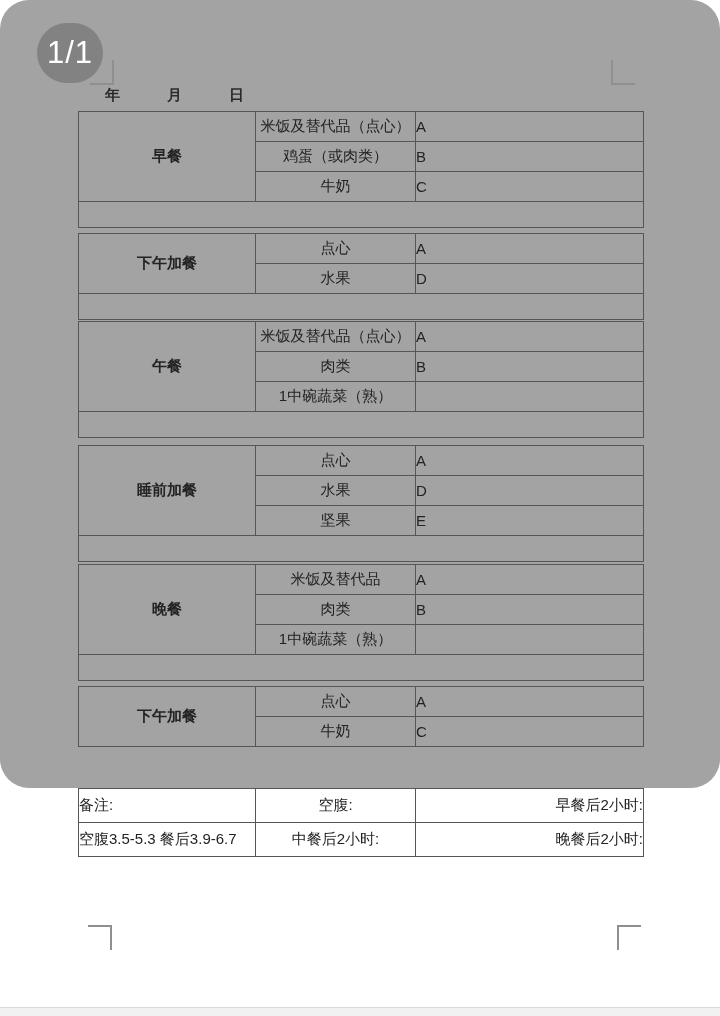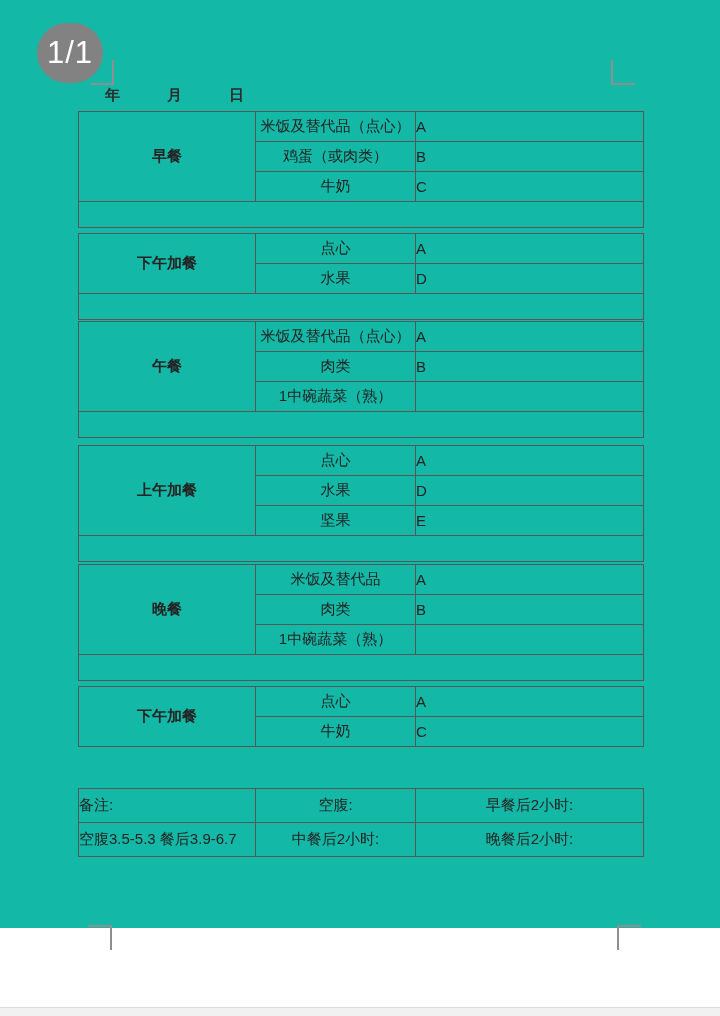"1/1" .page { background: #14b8a6 -> #a3a3a3; border-radius: none -> 29px; height: 928px -> 788px }
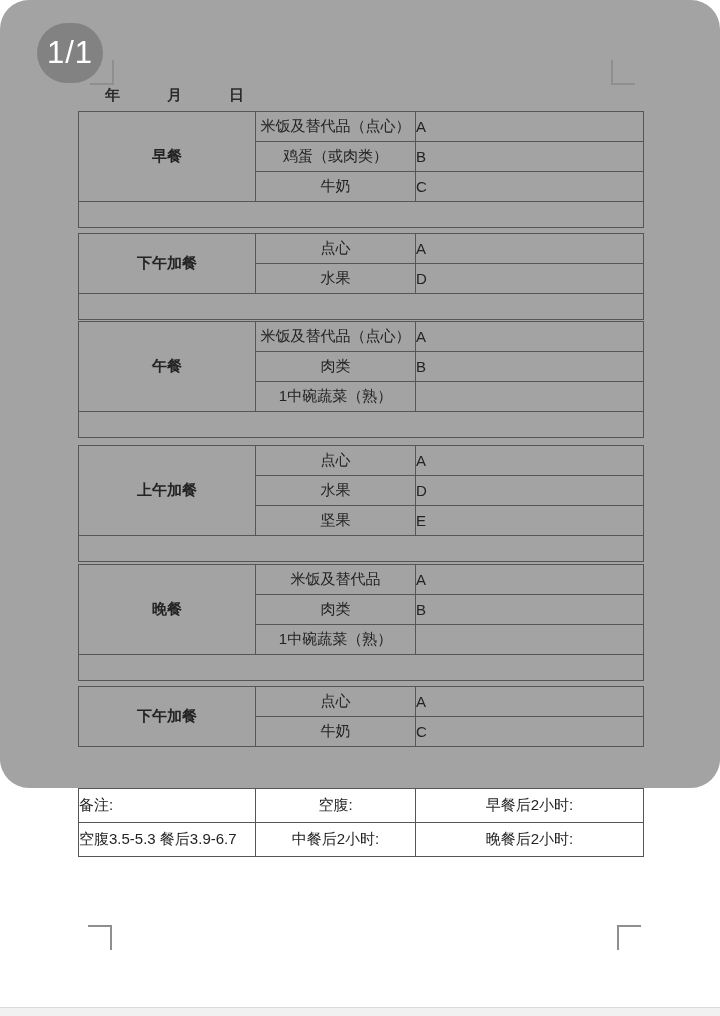"上午加餐" td.meal { text: 上午 -> 睡前 }
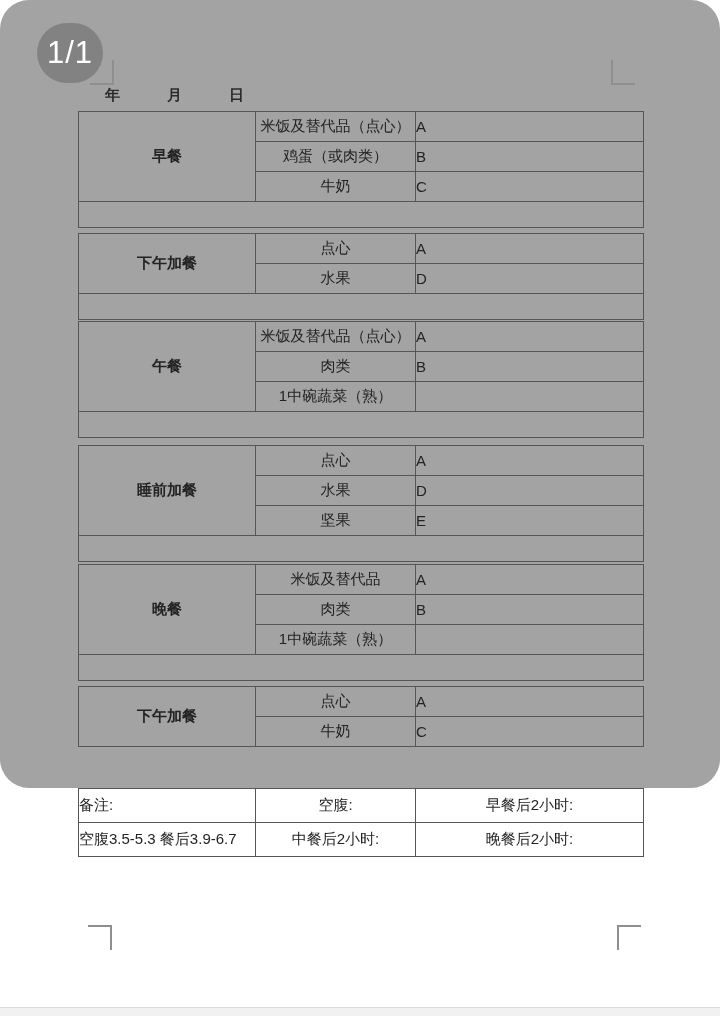"早餐后2小时:" td.nl2 { text-align: center -> right }
